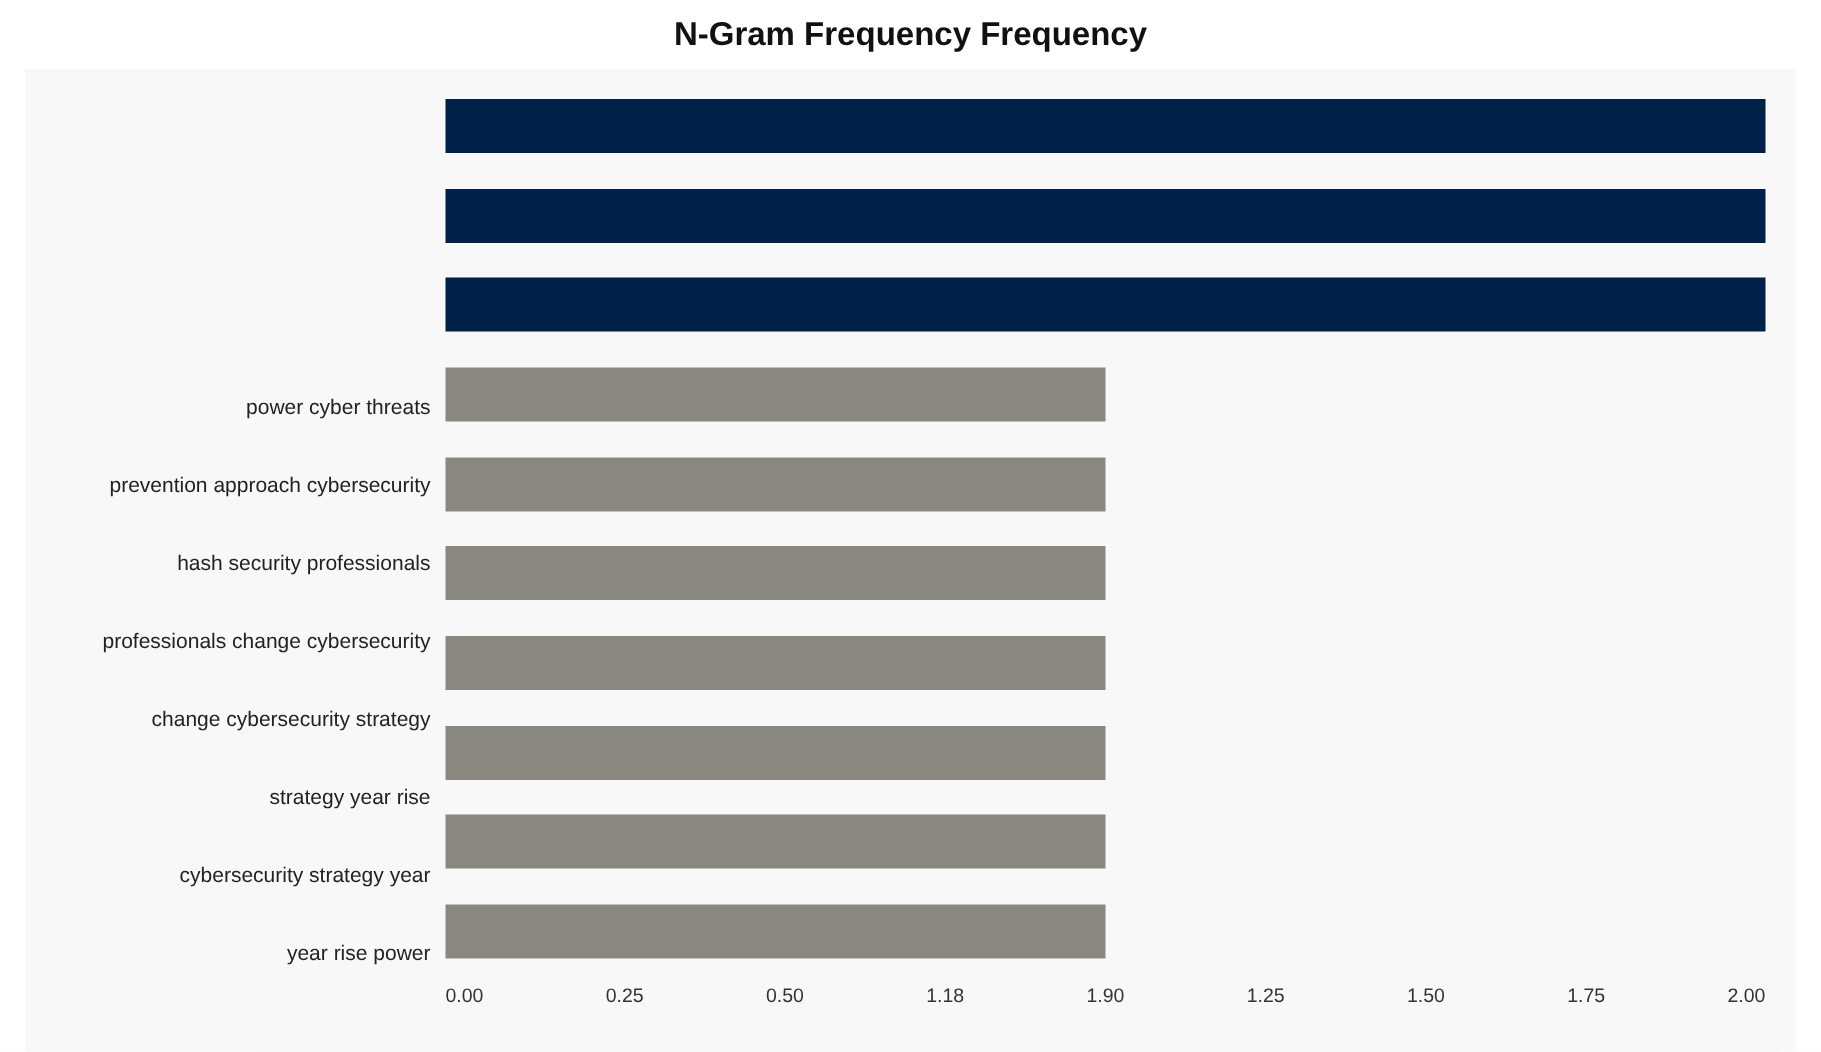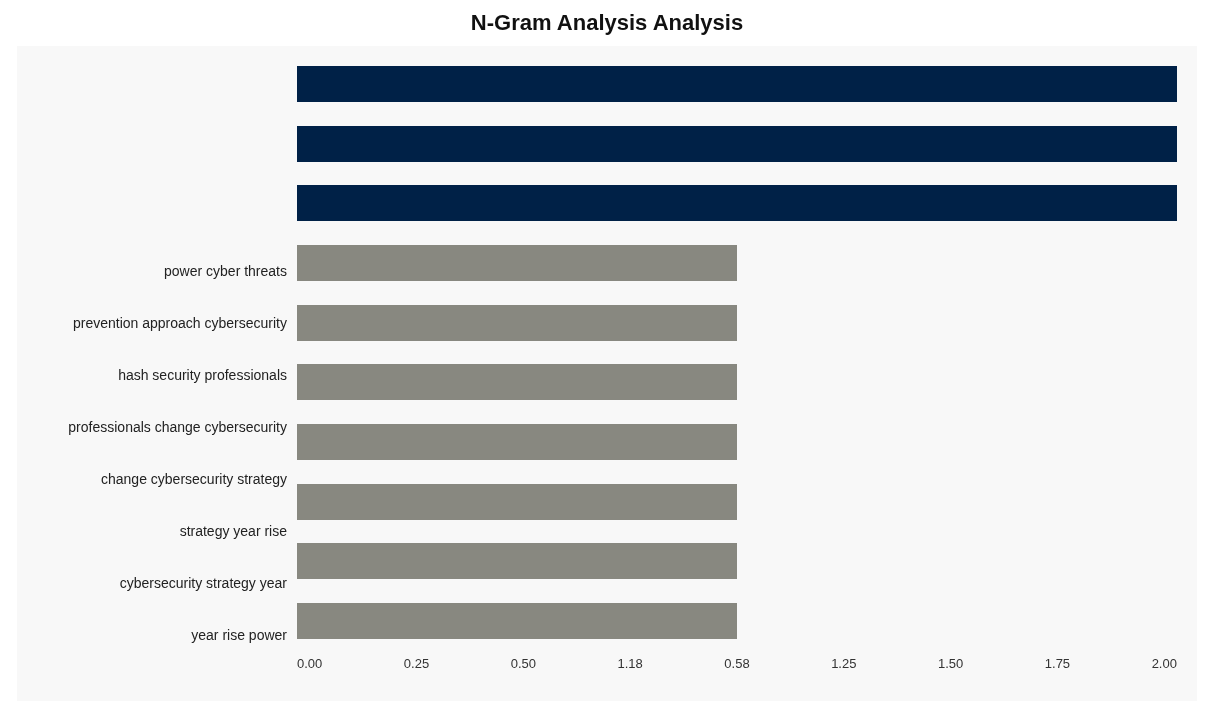"N-Gram Analysis Analysis" div.chart-title { text: Analysis Analysis -> Frequency Frequency }
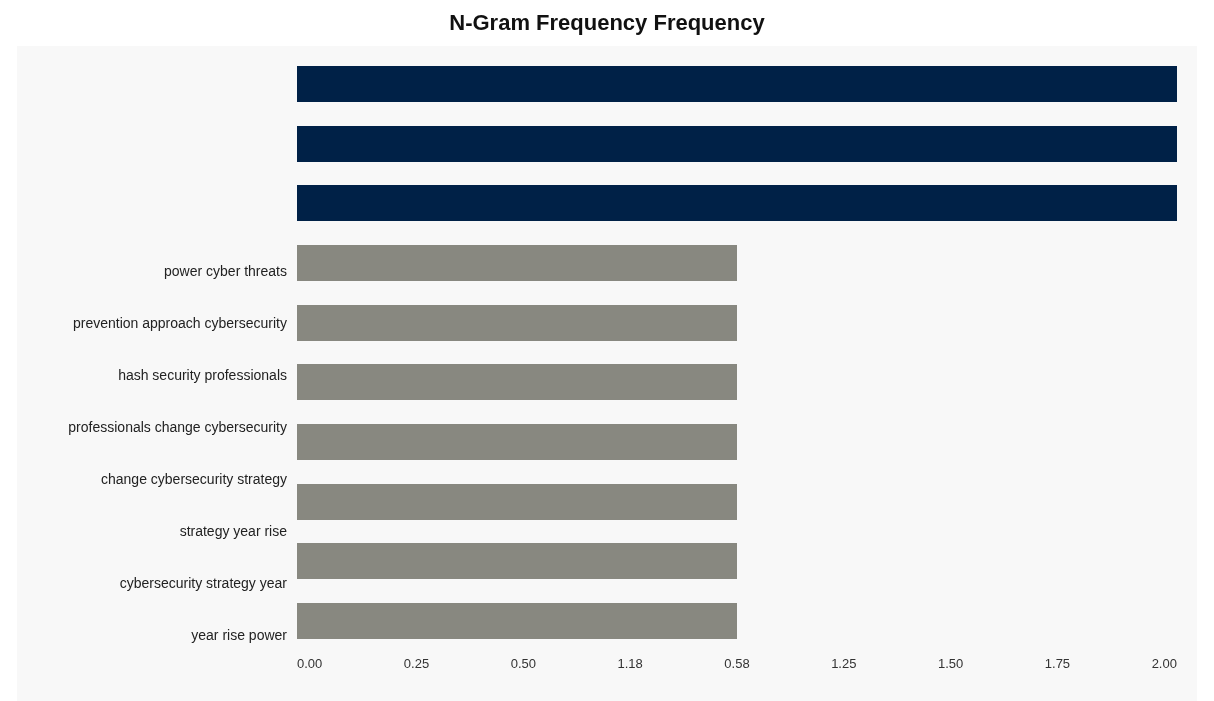"0.58" span.x-tick { text: 0.58 -> 1.90 }
